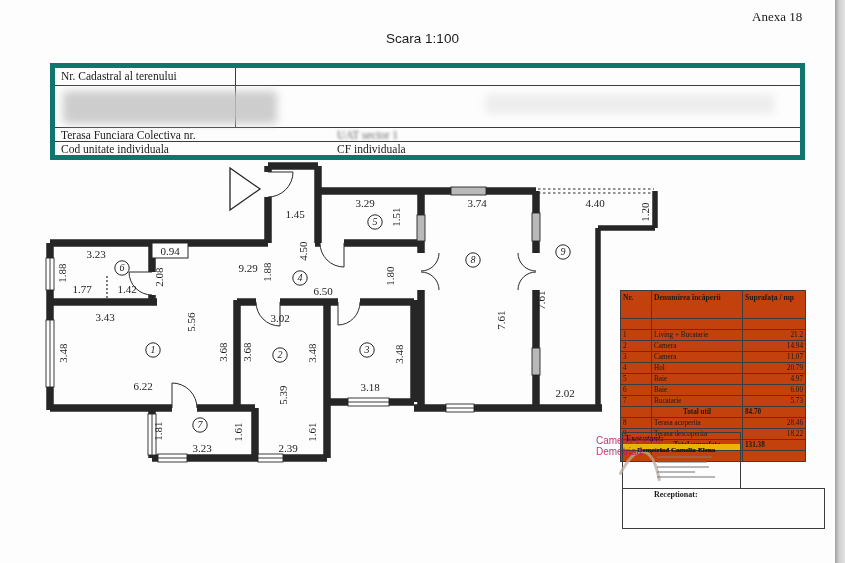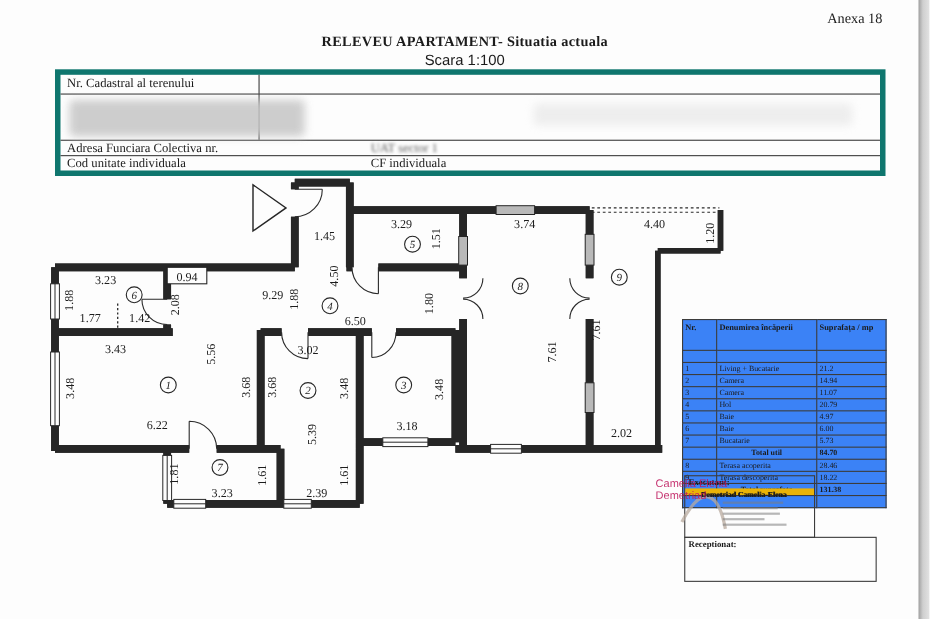"RELEVEU APARTAMENT- Situatia actuala" div.title { html: <div>RELEVEU APARTAMENT- Situatia actuala</div> -> none }
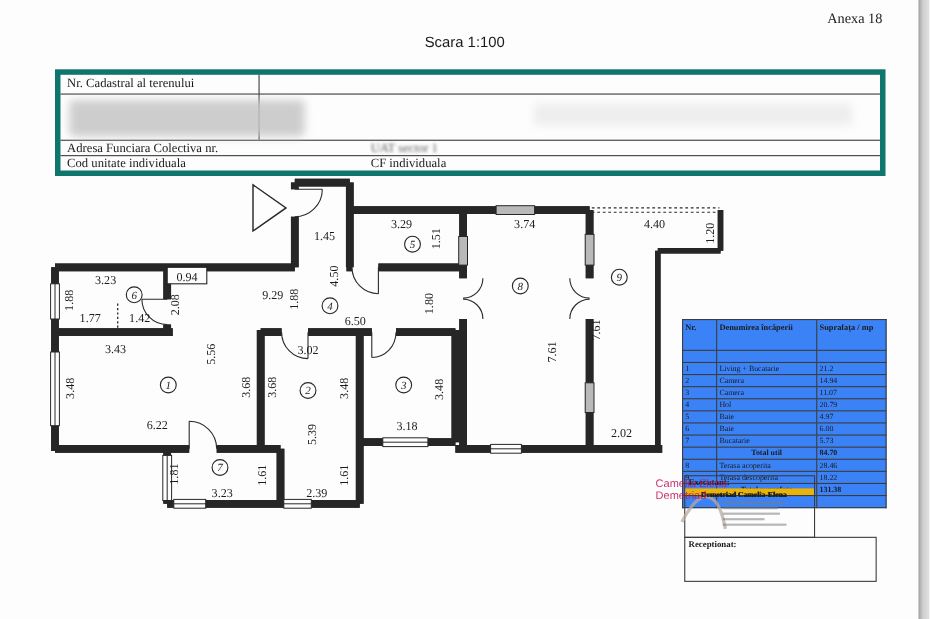"Adresa Funciara Colectiva nr." div.cell-label { text: Adresa -> Terasa }
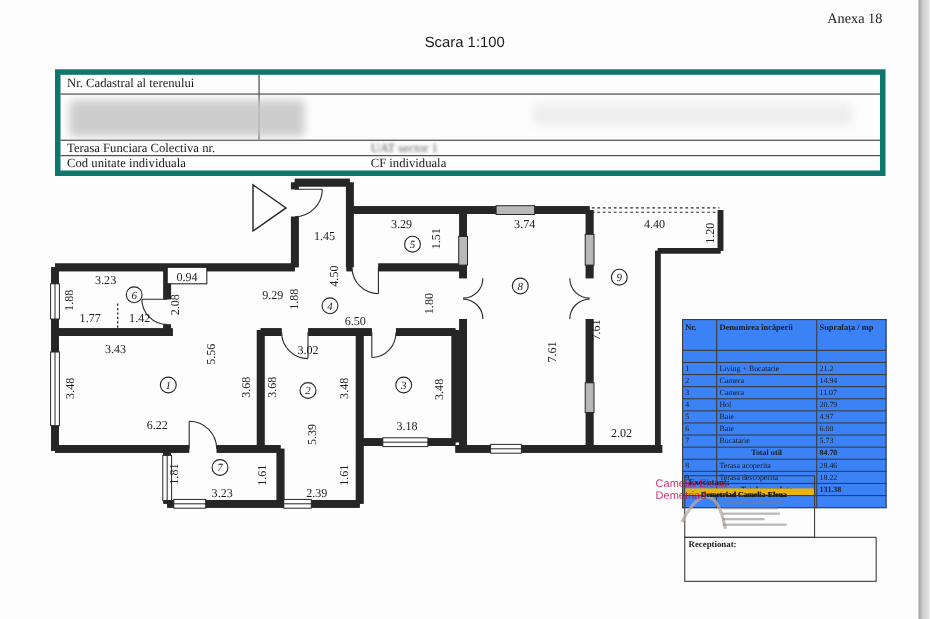"Nr." table { background: #3b82f6 -> #c2410c }
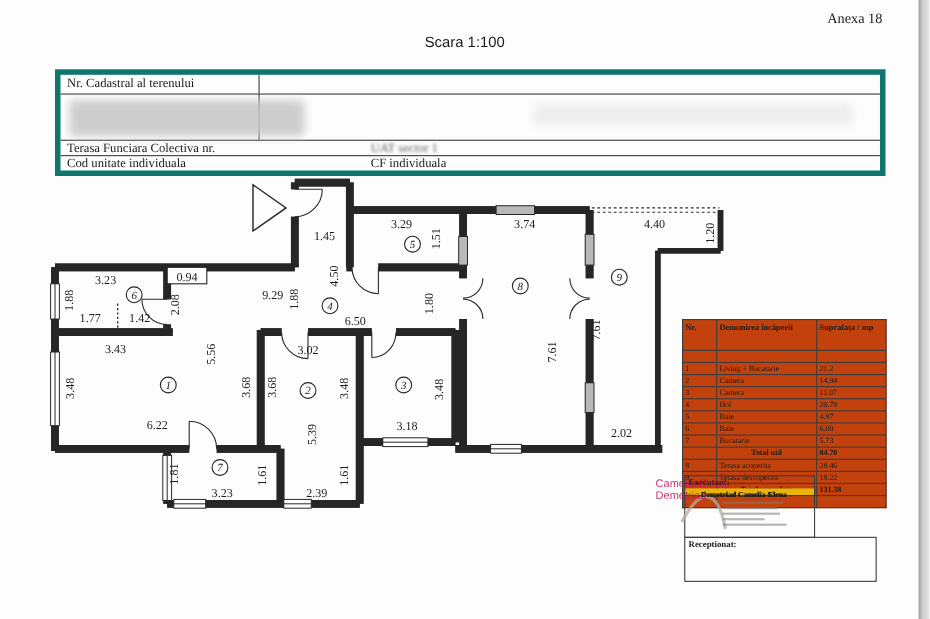"21.2" td.area { text-align: none -> right }
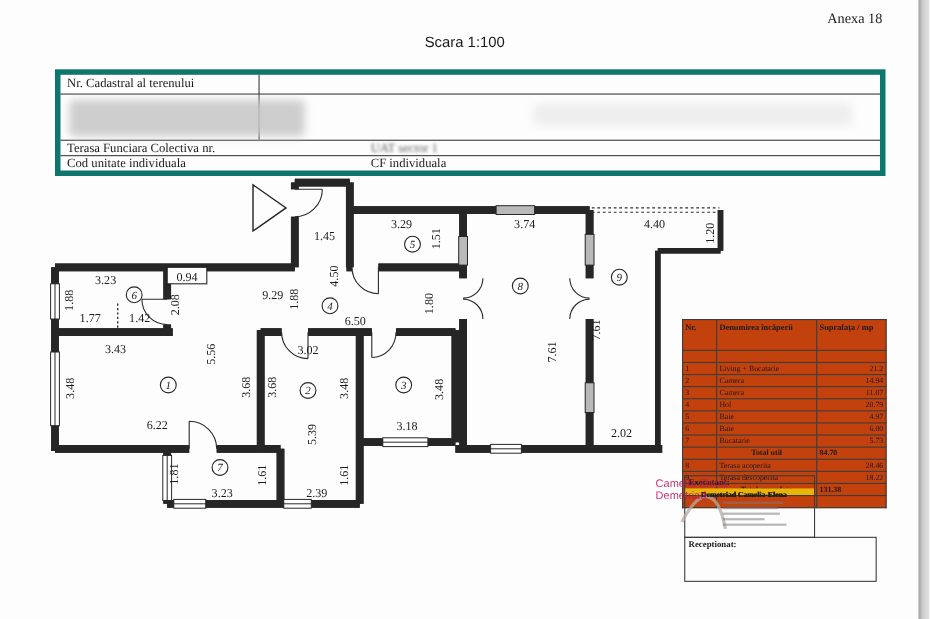"Receptionat:" .recep { padding-left: none -> 28px }
